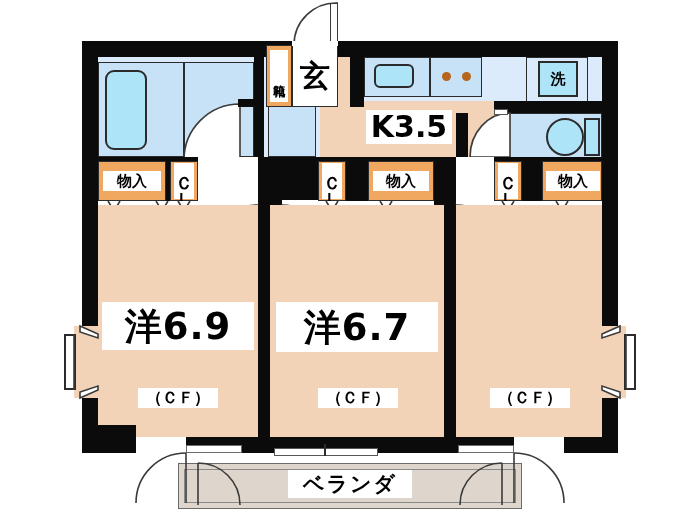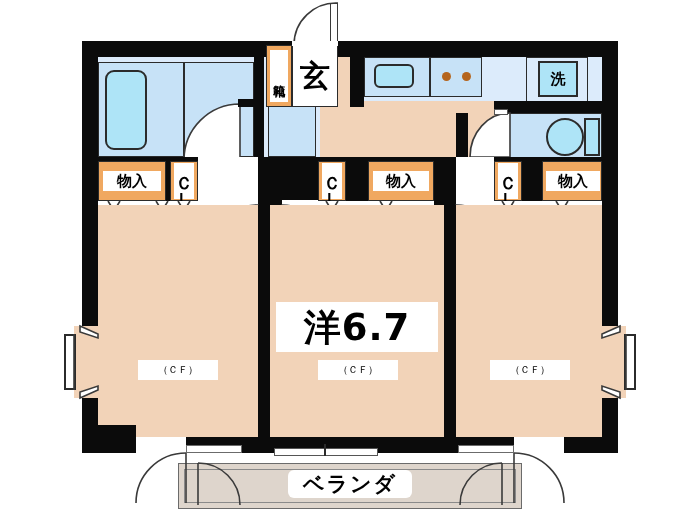"K3.5" div.lbl { html: none -> <div>K3.5</div> }
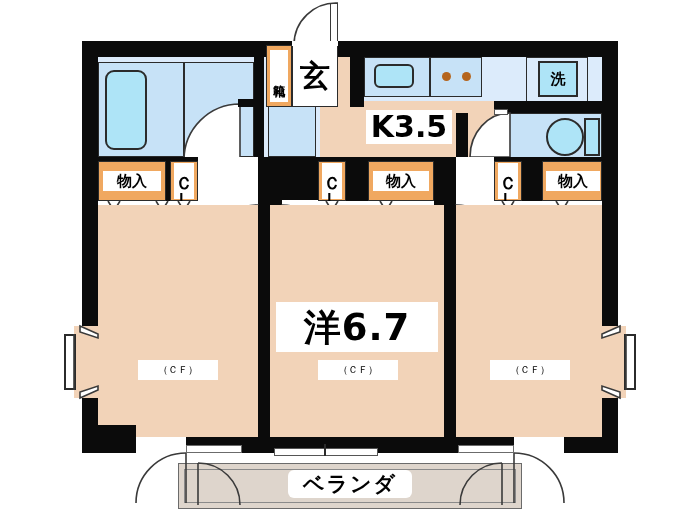"洋6.9" div.lbl { html: none -> <div>洋6.9</div> }
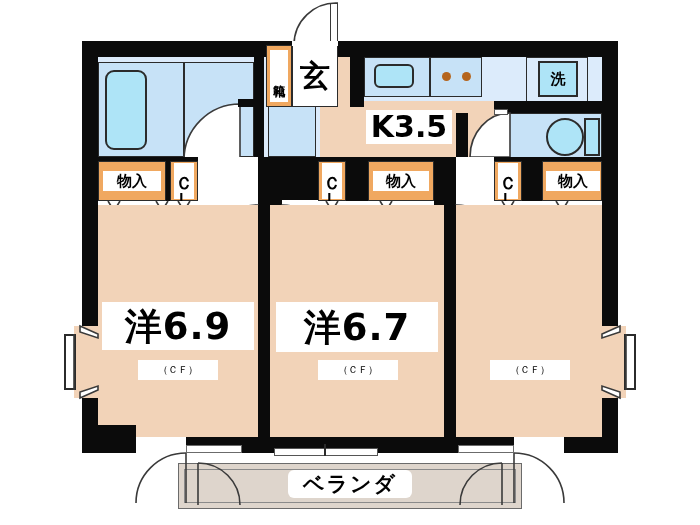"（ＣＦ）" .cf { font-size: 10px -> 16px; font-weight: 400 -> 700; margin-top: none -> 28px }
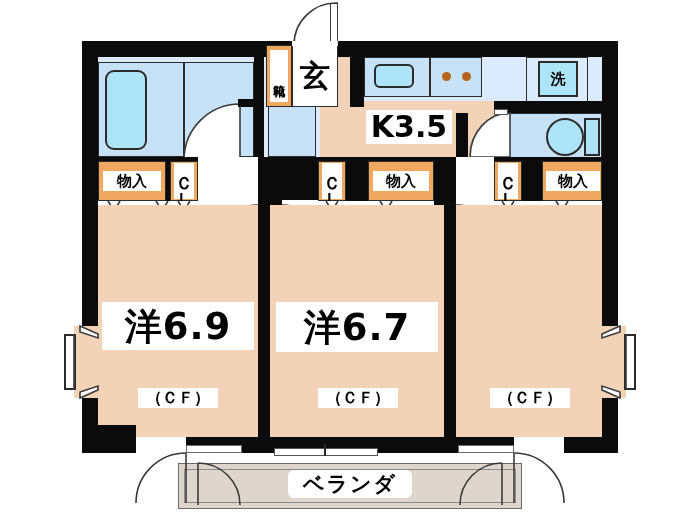"ベランダ" .veranda-lbl { border-radius: 6px -> none }
